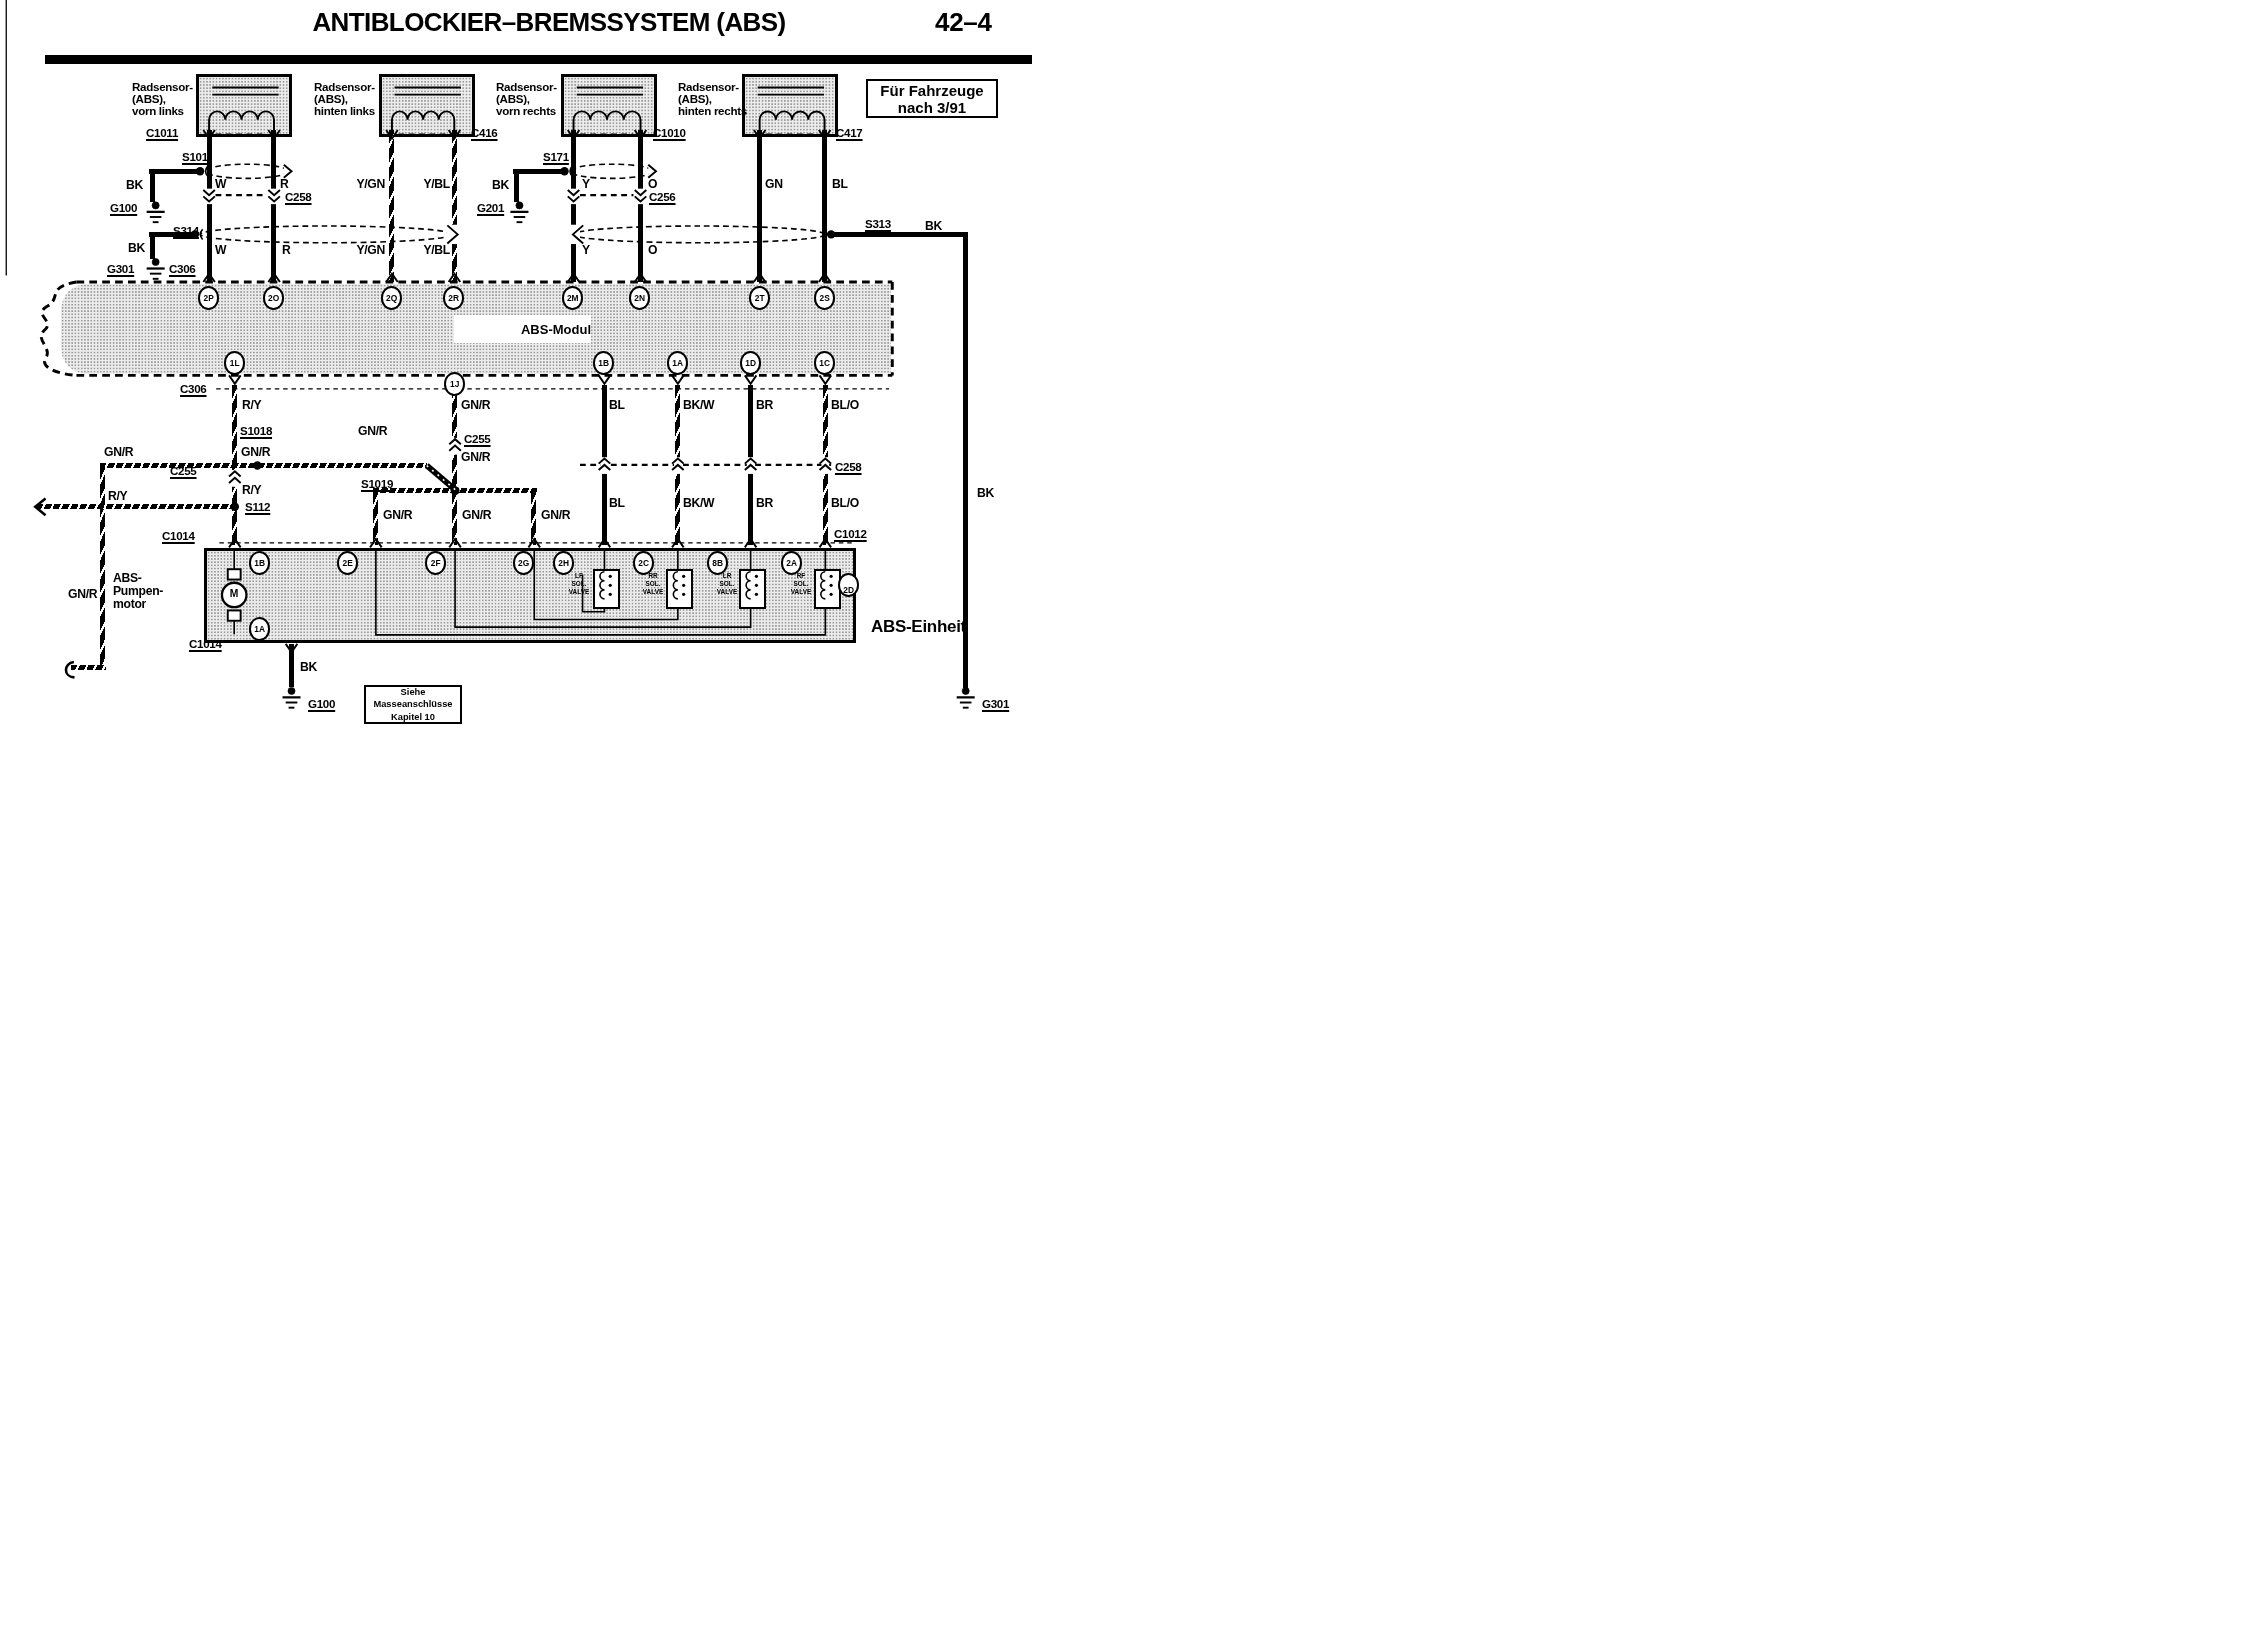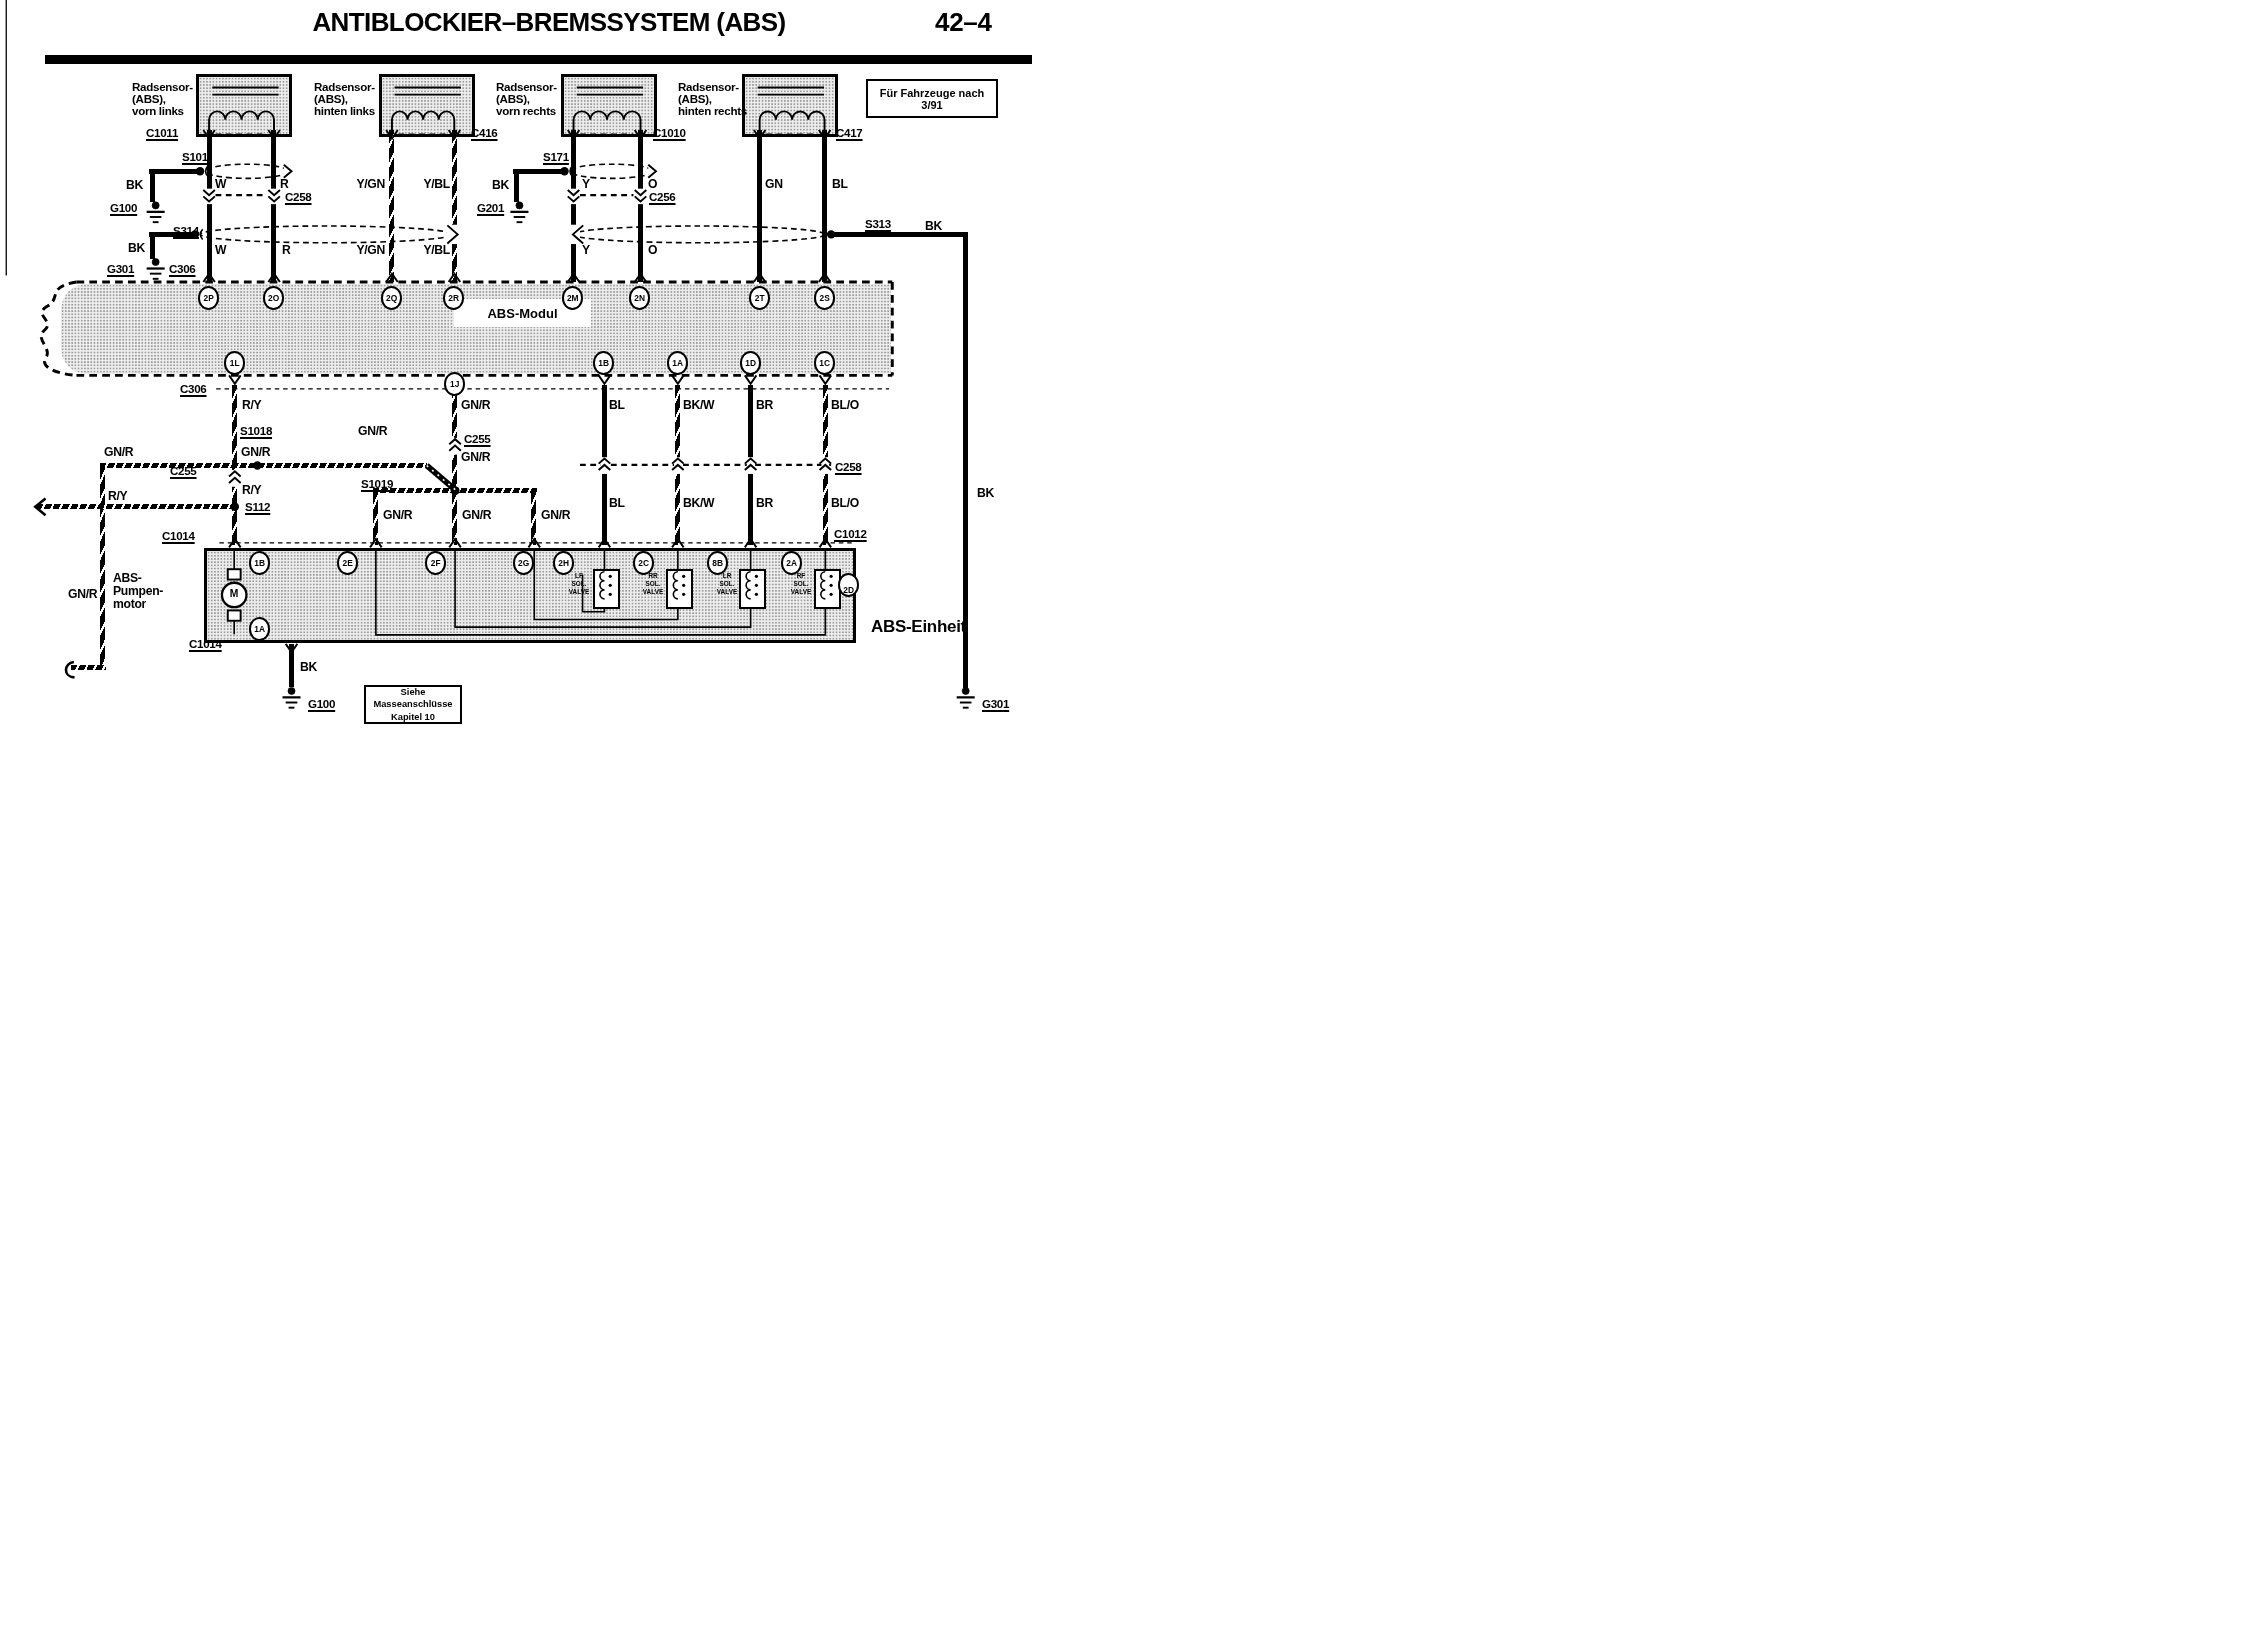"Für Fahrzeuge nach 3/91" .f17 { font-size: 11px -> 15px }
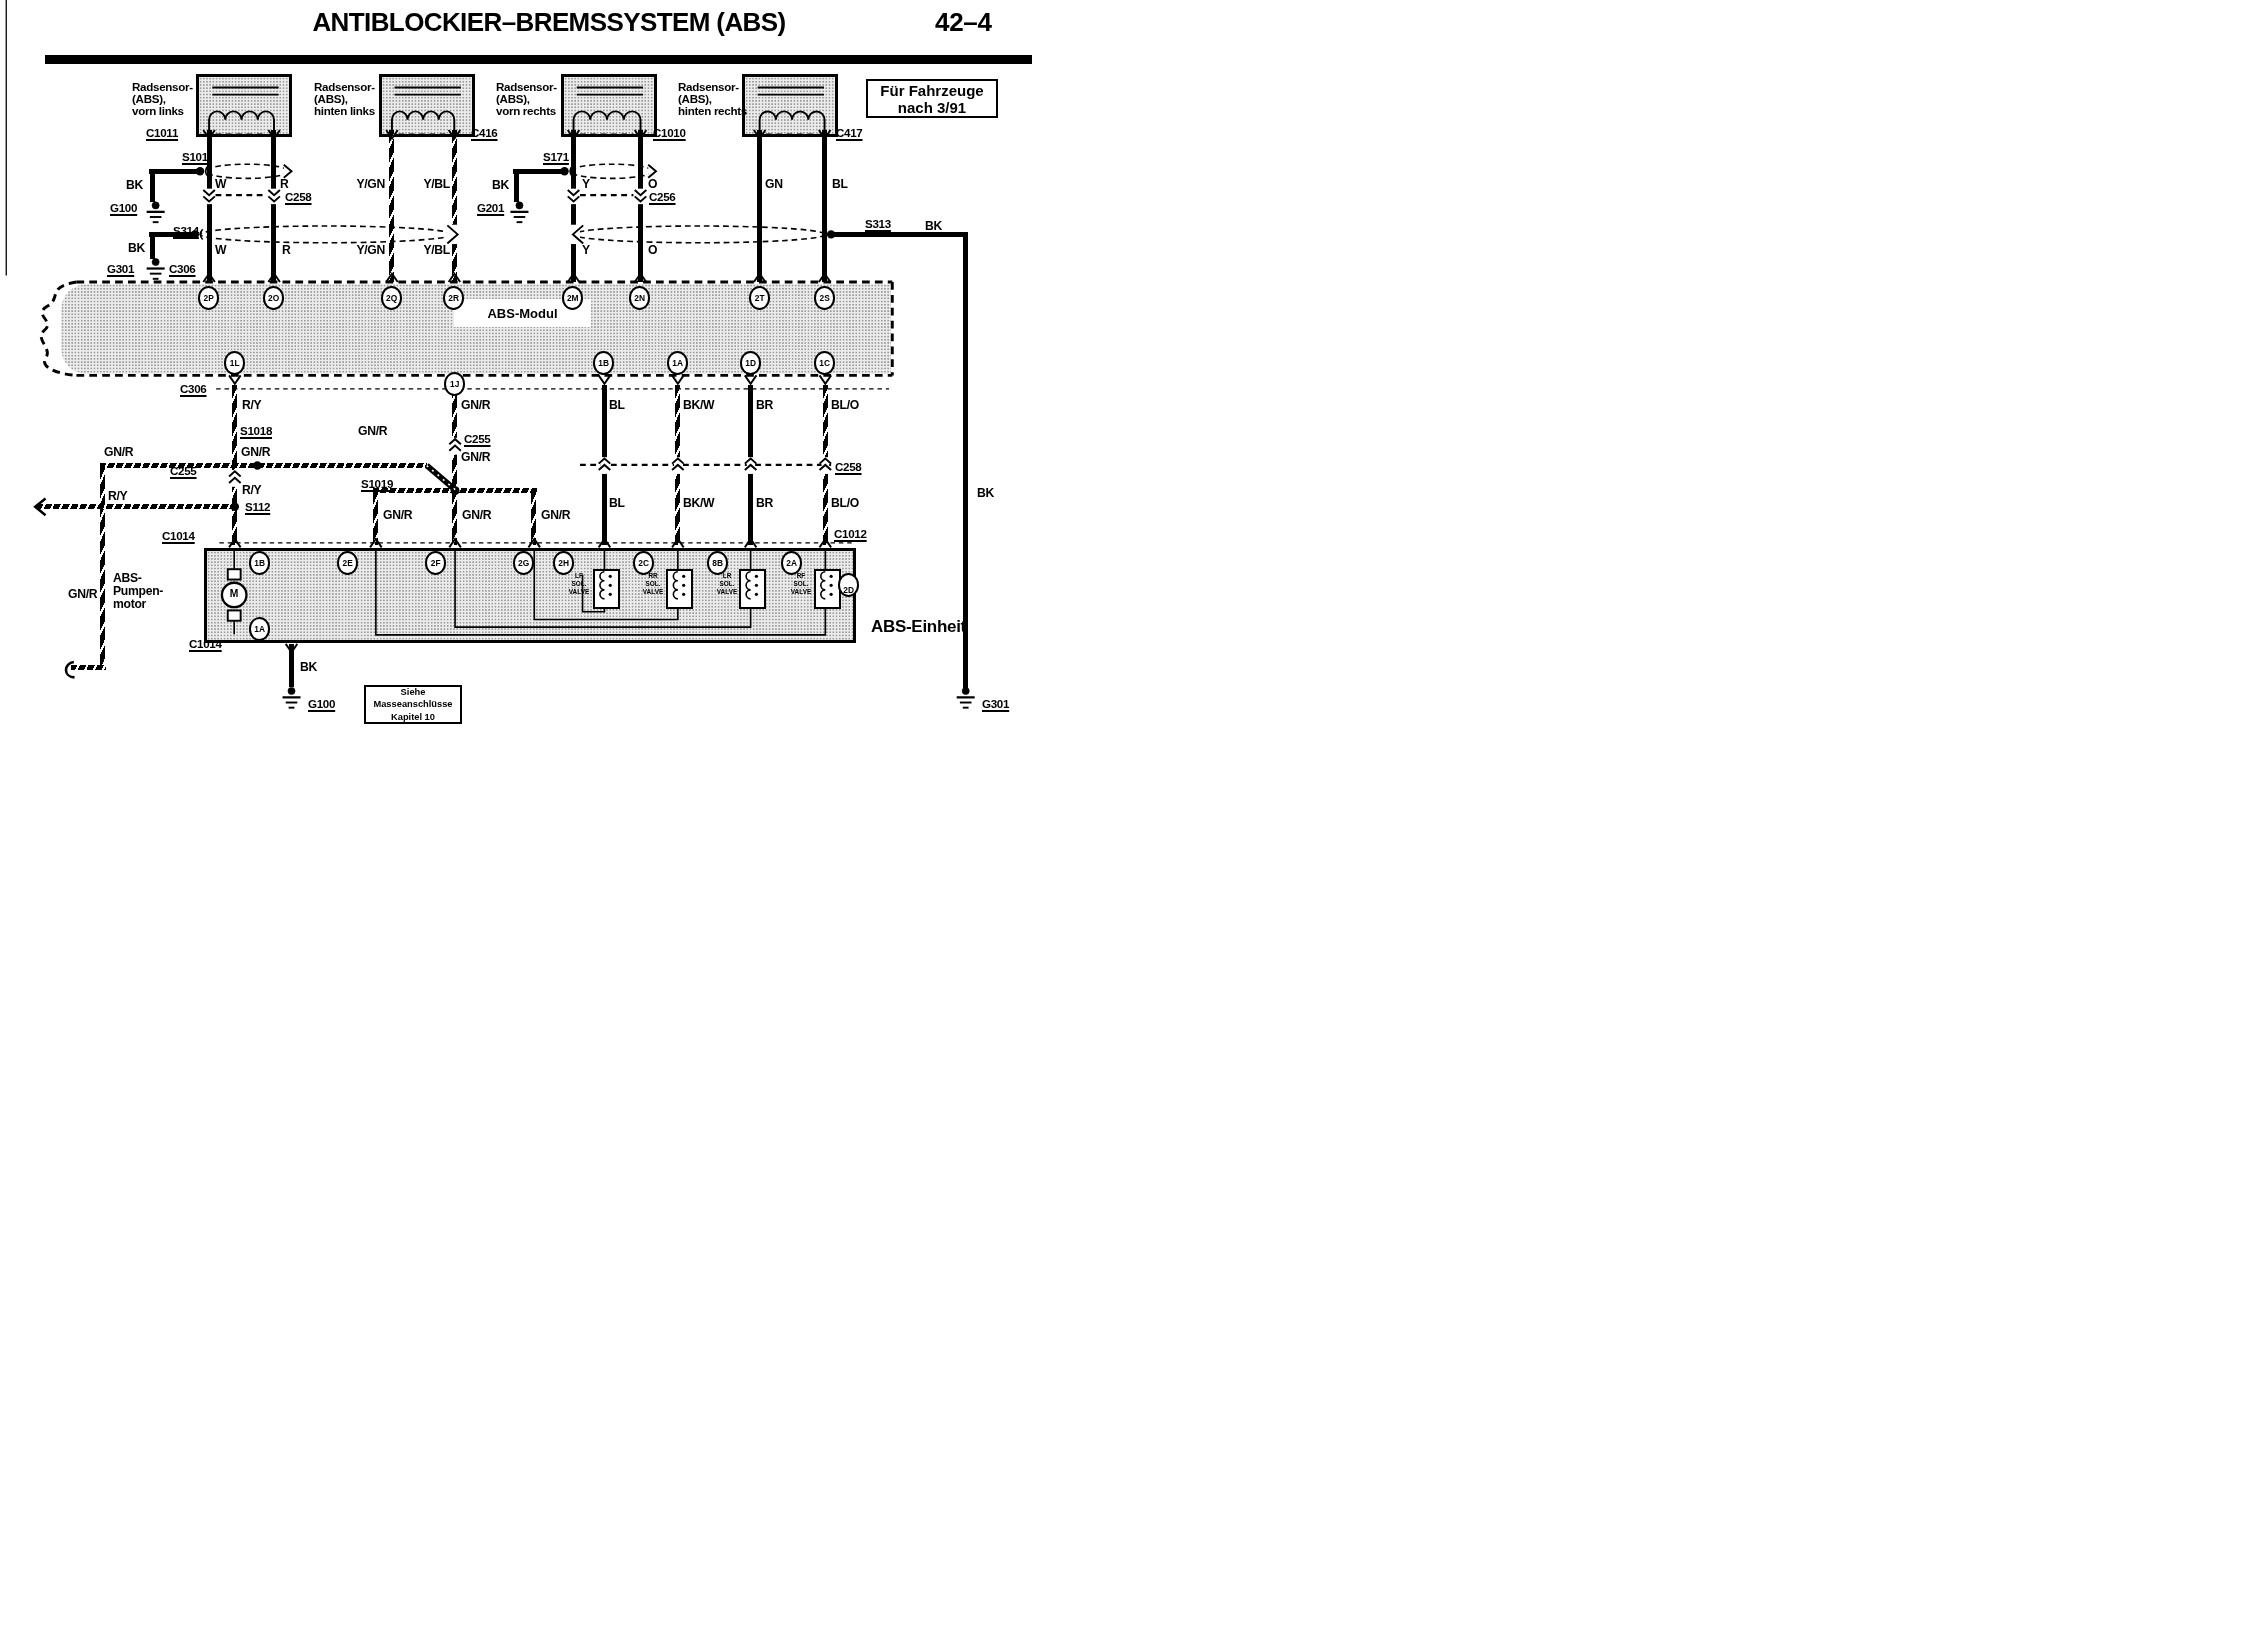"ABS-Modul" div.whitebox { justify-content: none -> flex-end; top: 299px -> 315px }
